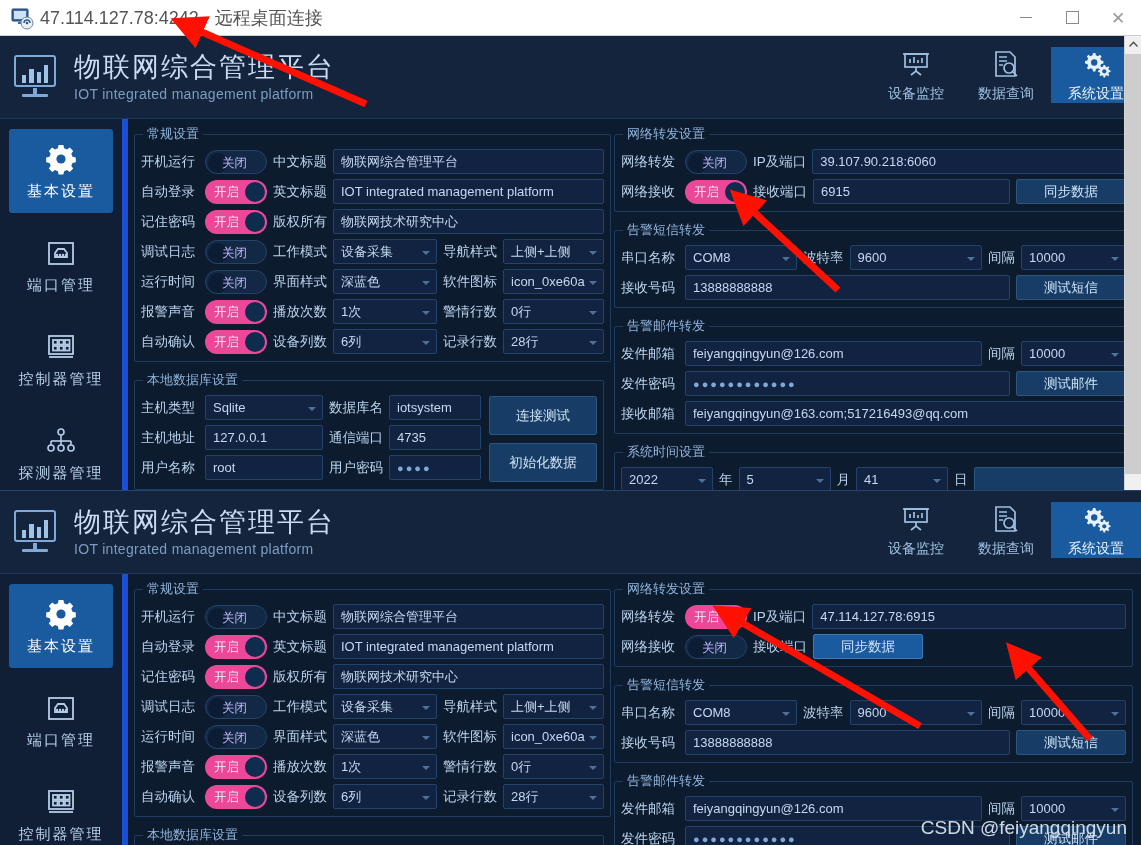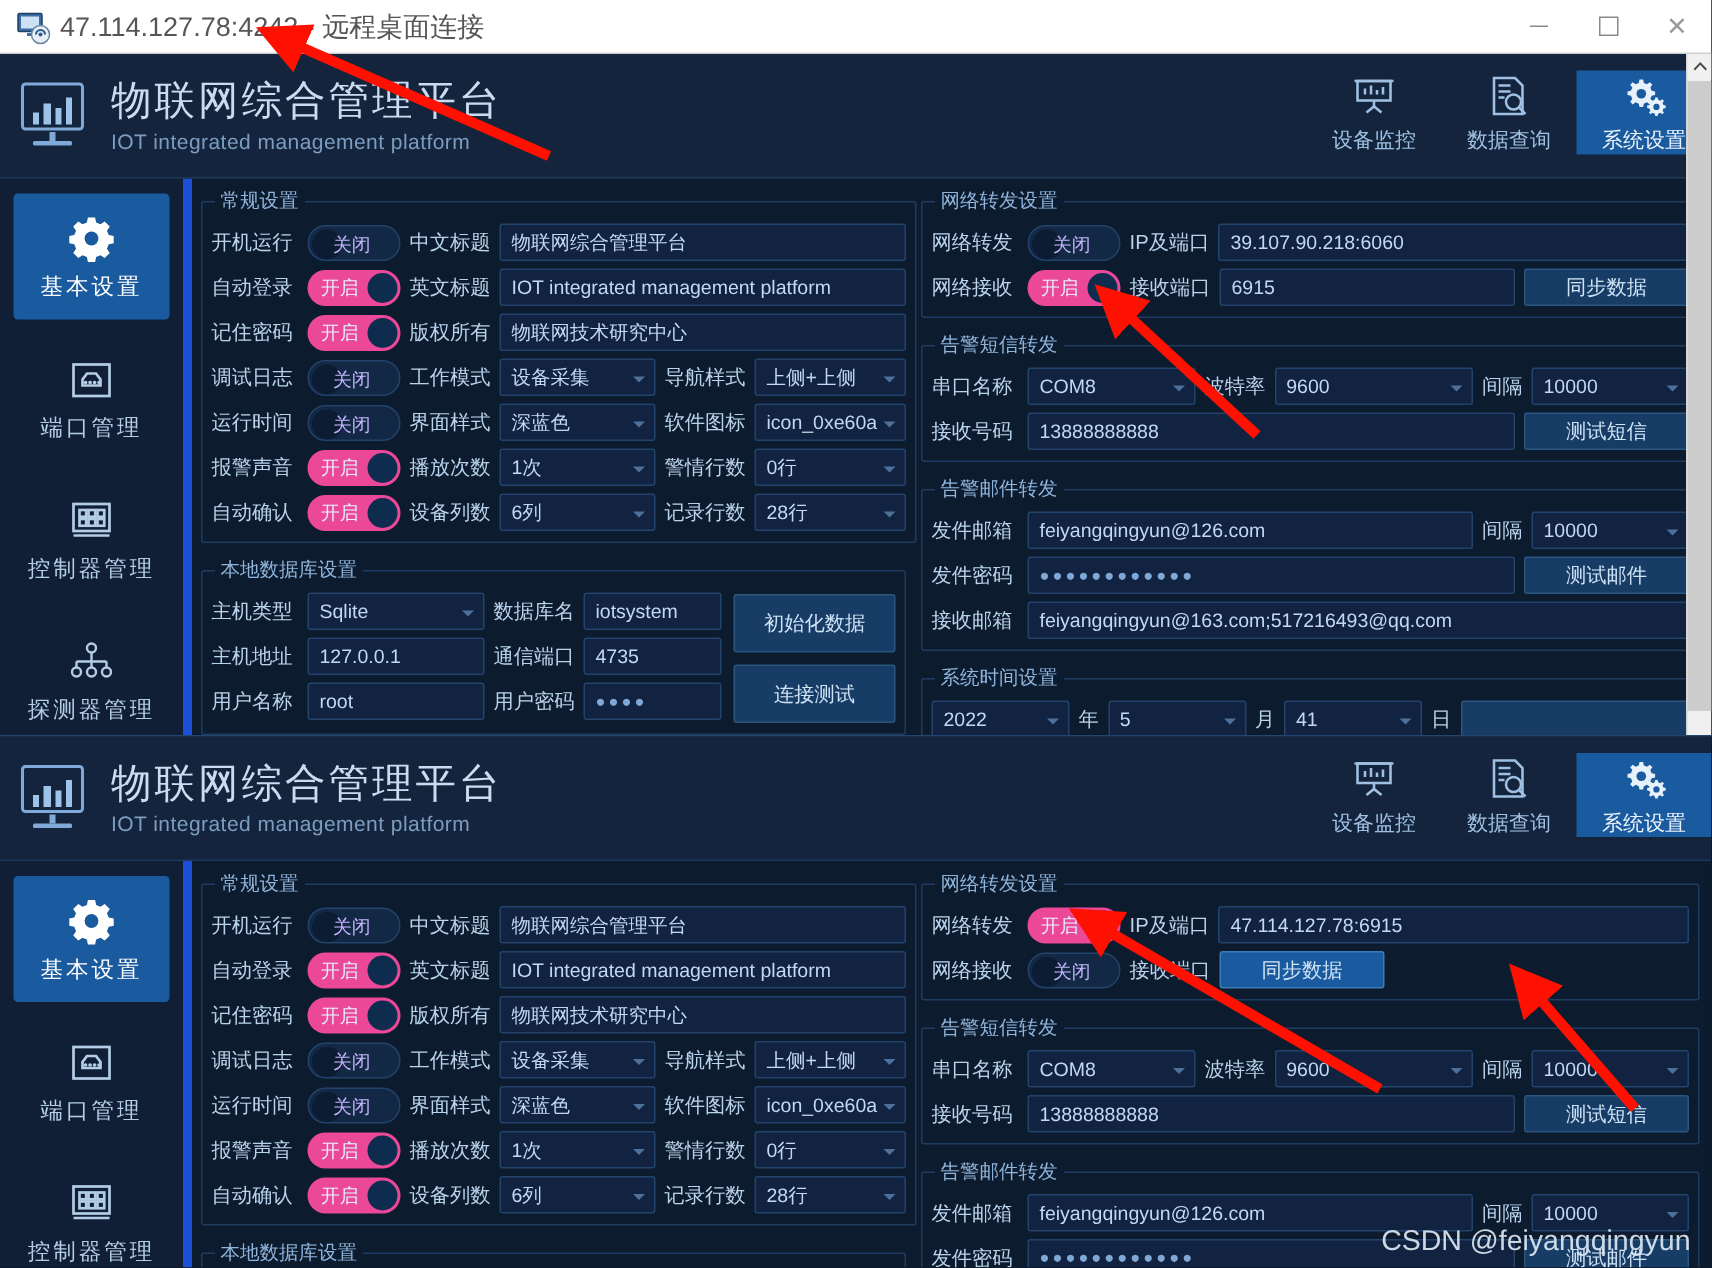"初始化数据" div.btn { order: before "连接测试" -> after "连接测试" }
